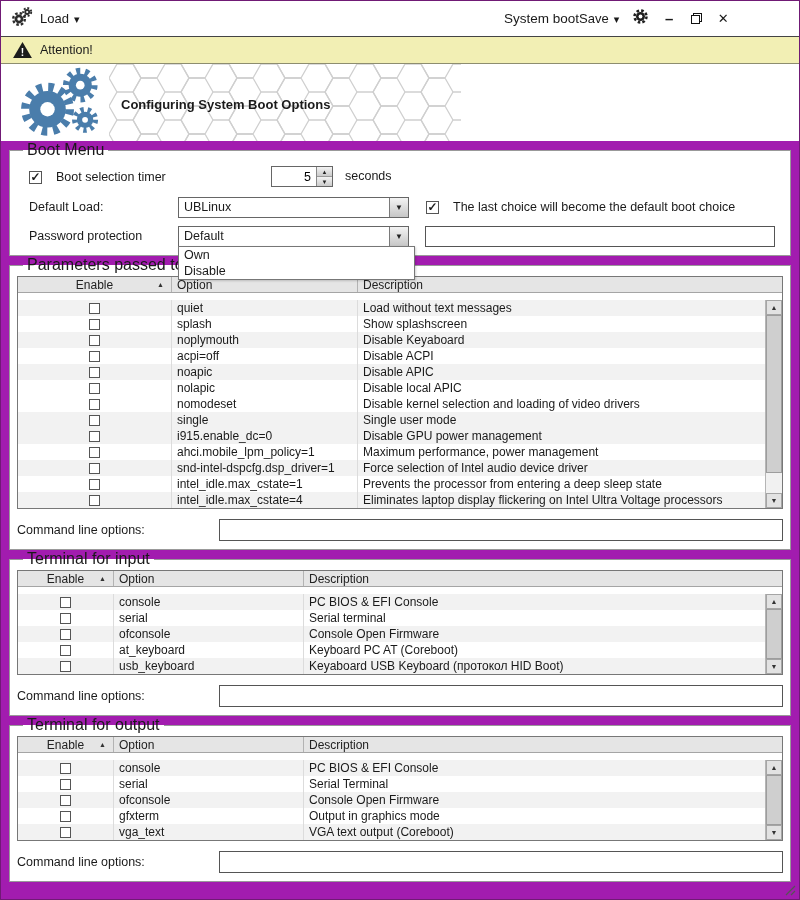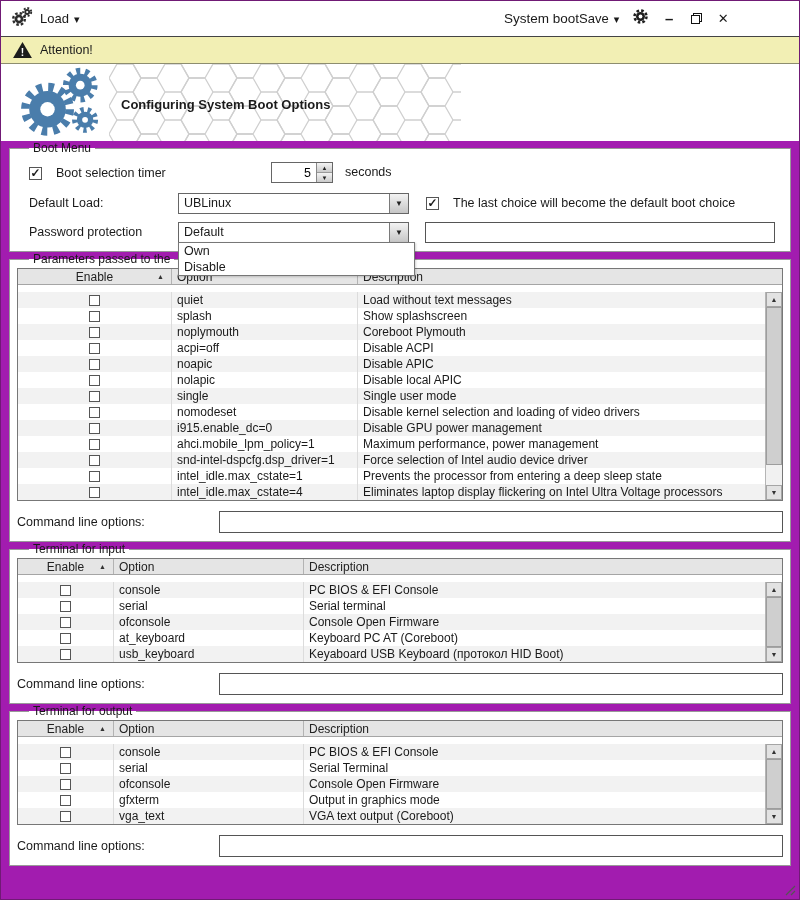"Boot Menu" fieldset.fs legend { font-size: 12px -> 16px; margin-left: 12px -> 6px }
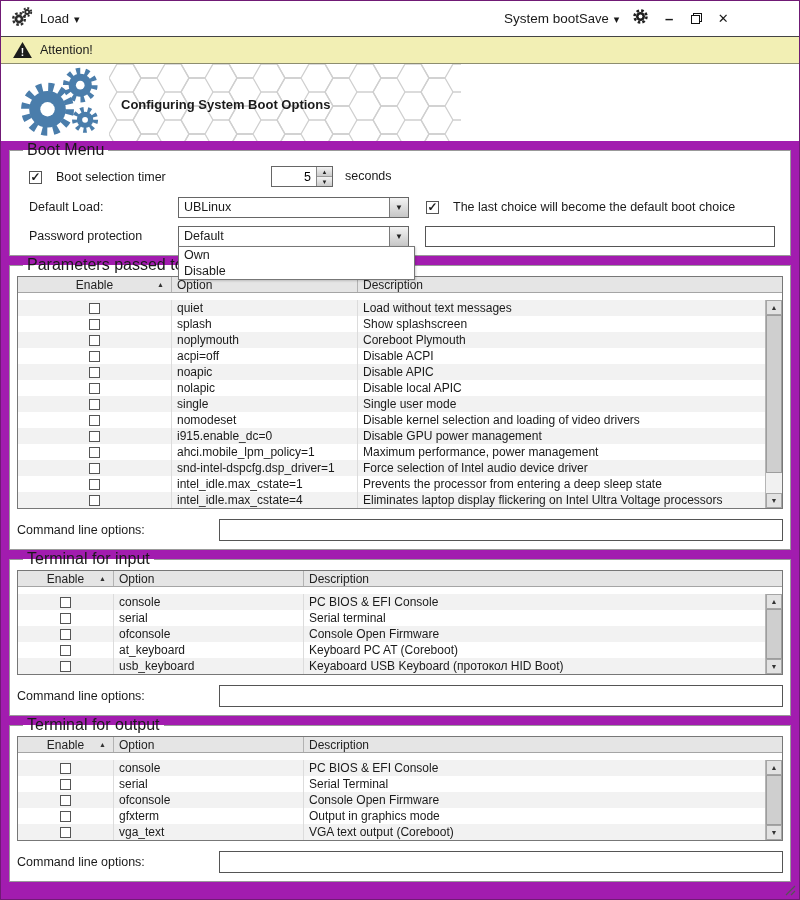"Coreboot Plymouth" div.td { text: Coreboot Plymouth -> Disable Keyaboard }
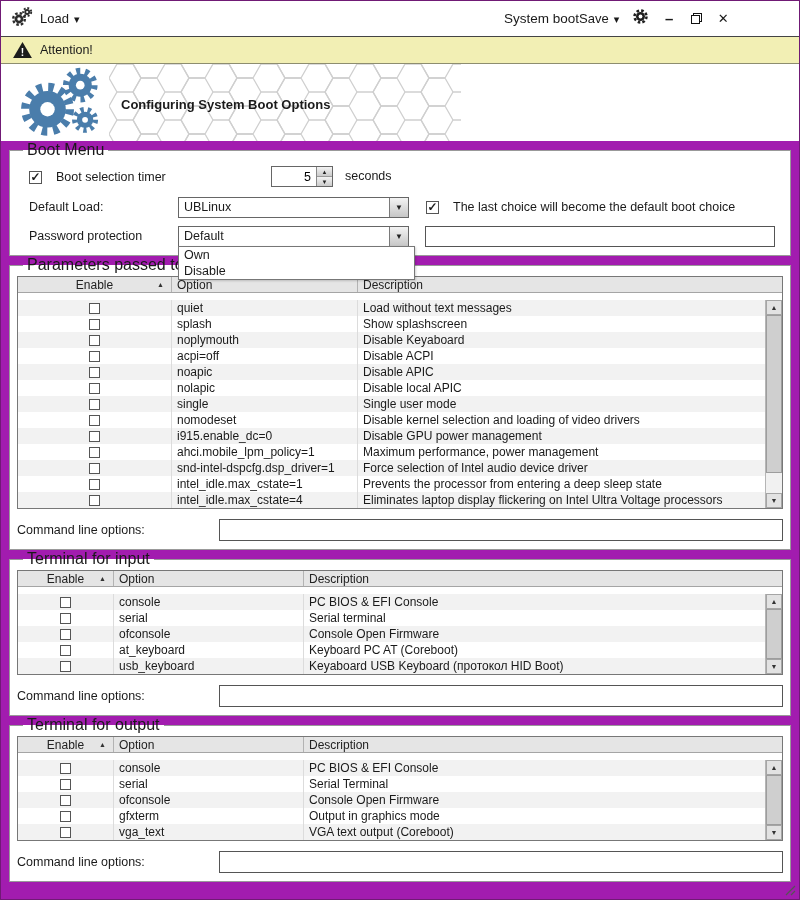"single" div.trow { order: before "nomodeset" -> after "nomodeset" }
